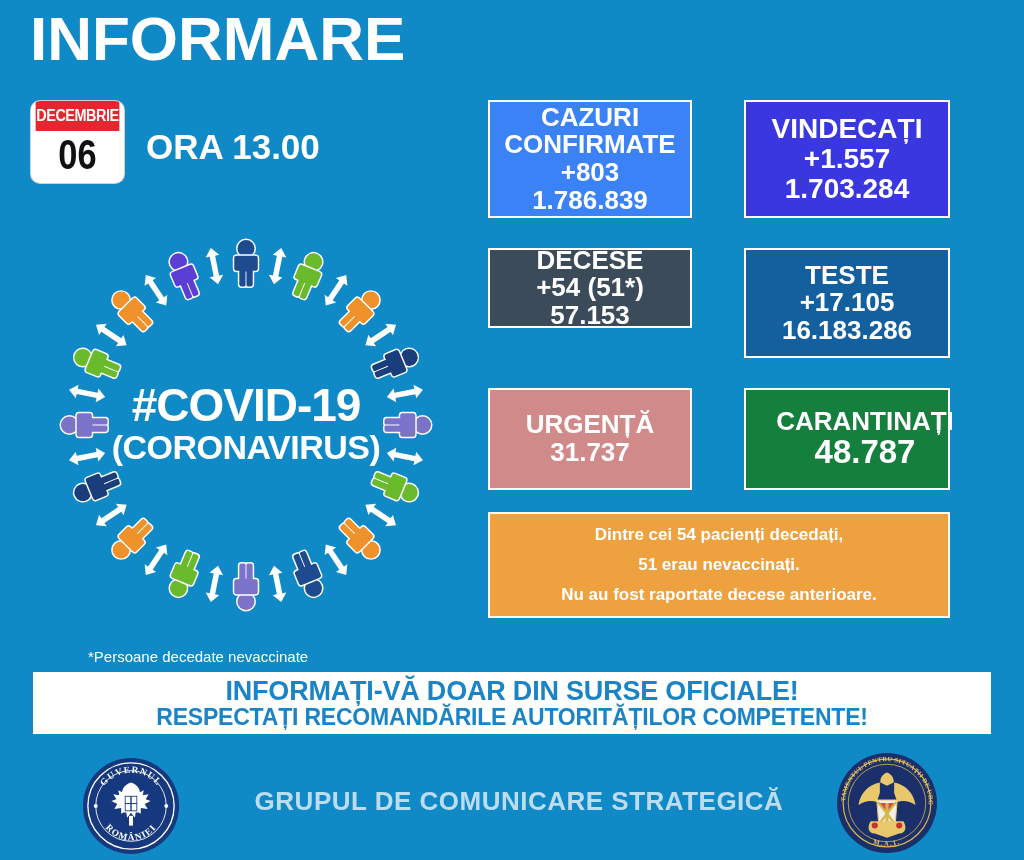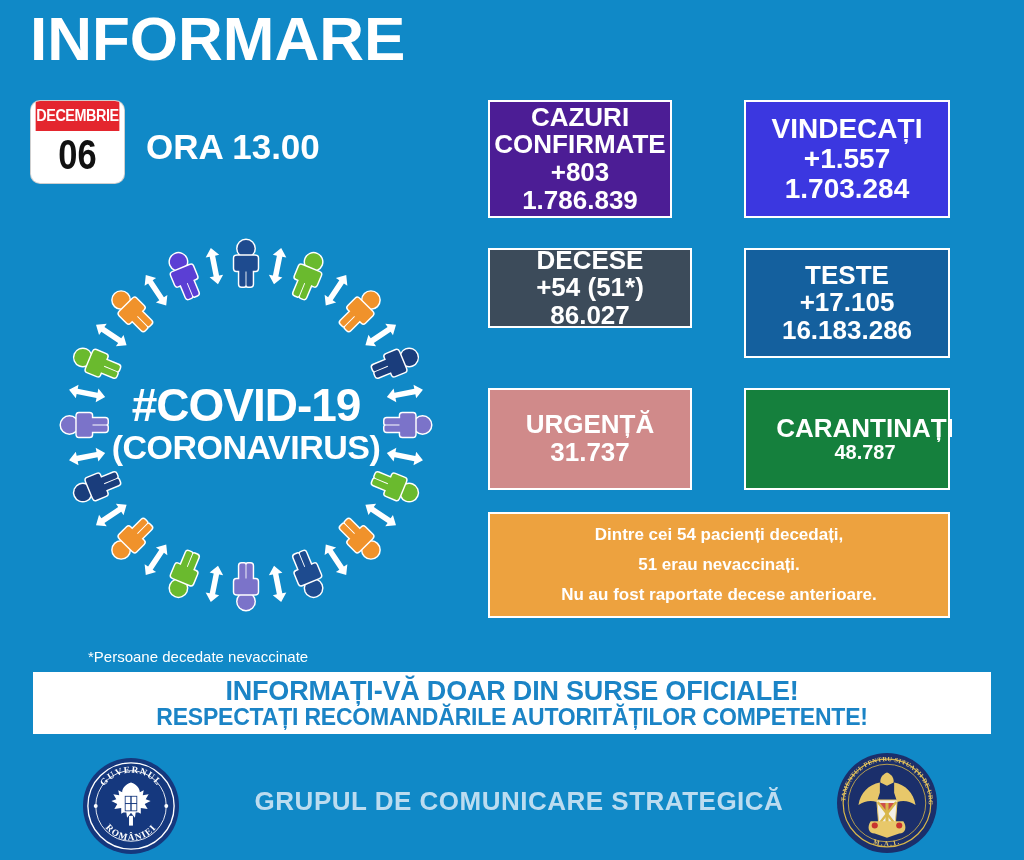"CAZURI" #box-cazuri { background: #4c1d95 -> #3b82f6; width: 184px -> 204px }
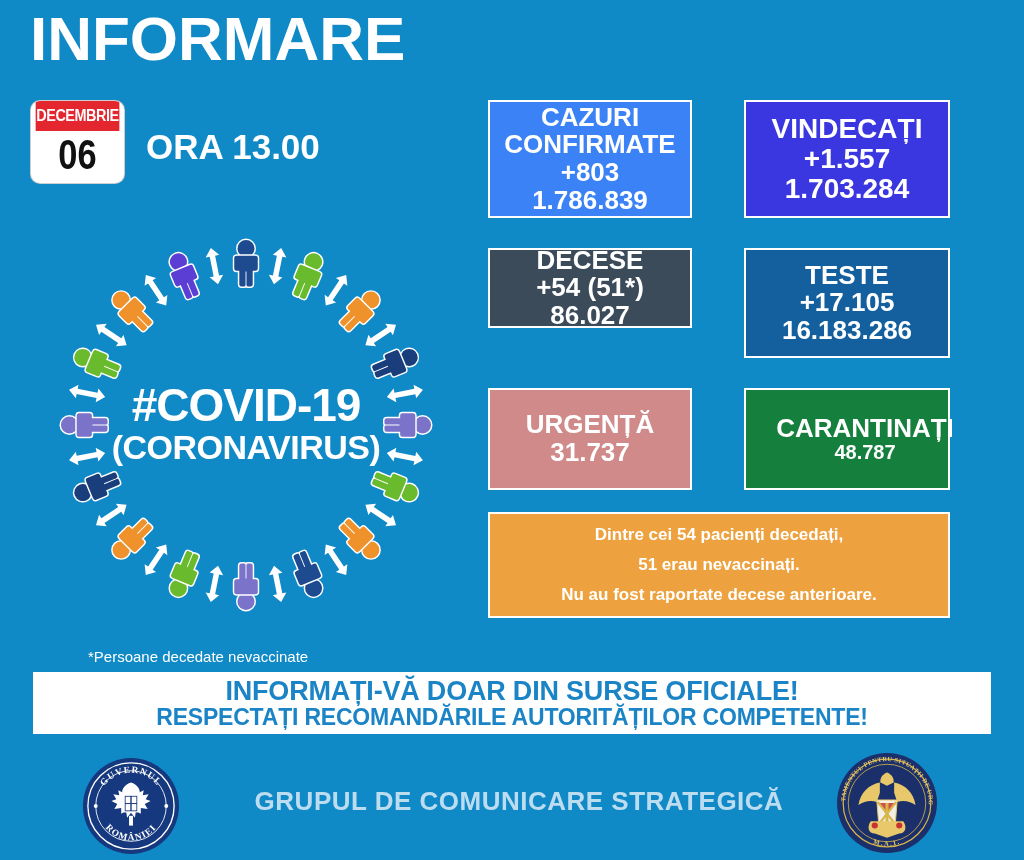"86.027" div.num { text: 86.027 -> 57.153 }
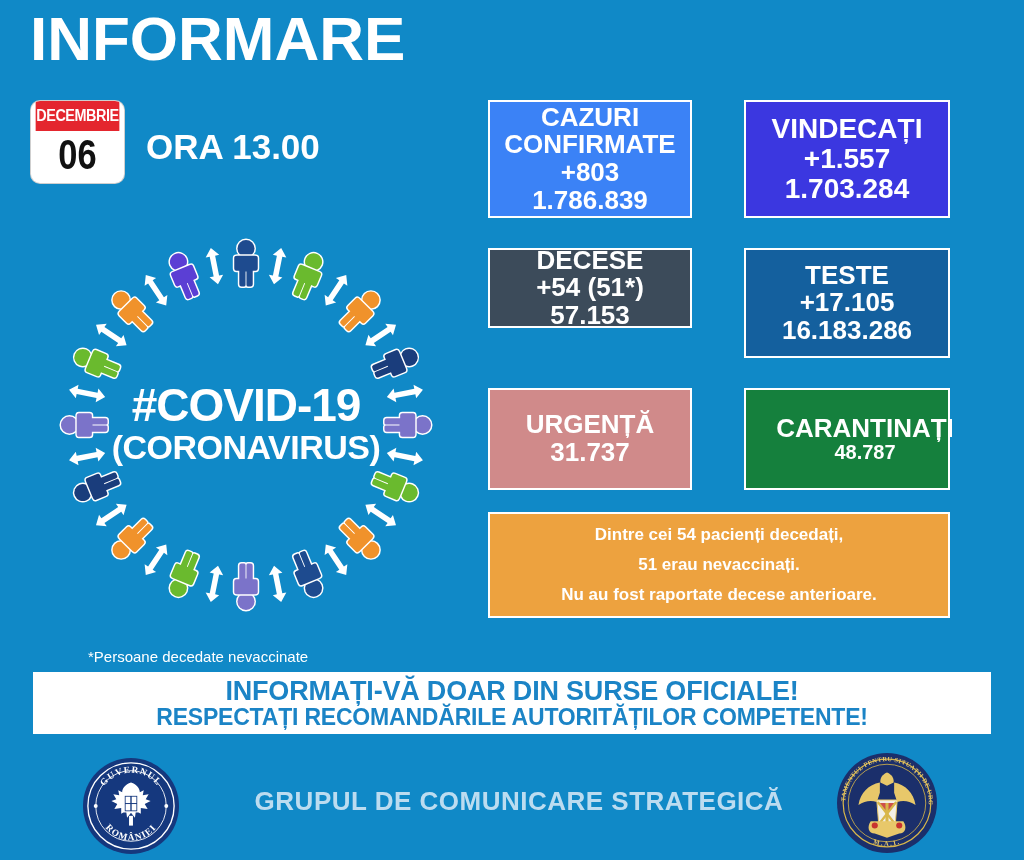"48.787" #box-carantinati .num { font-size: 20px -> 33px }
